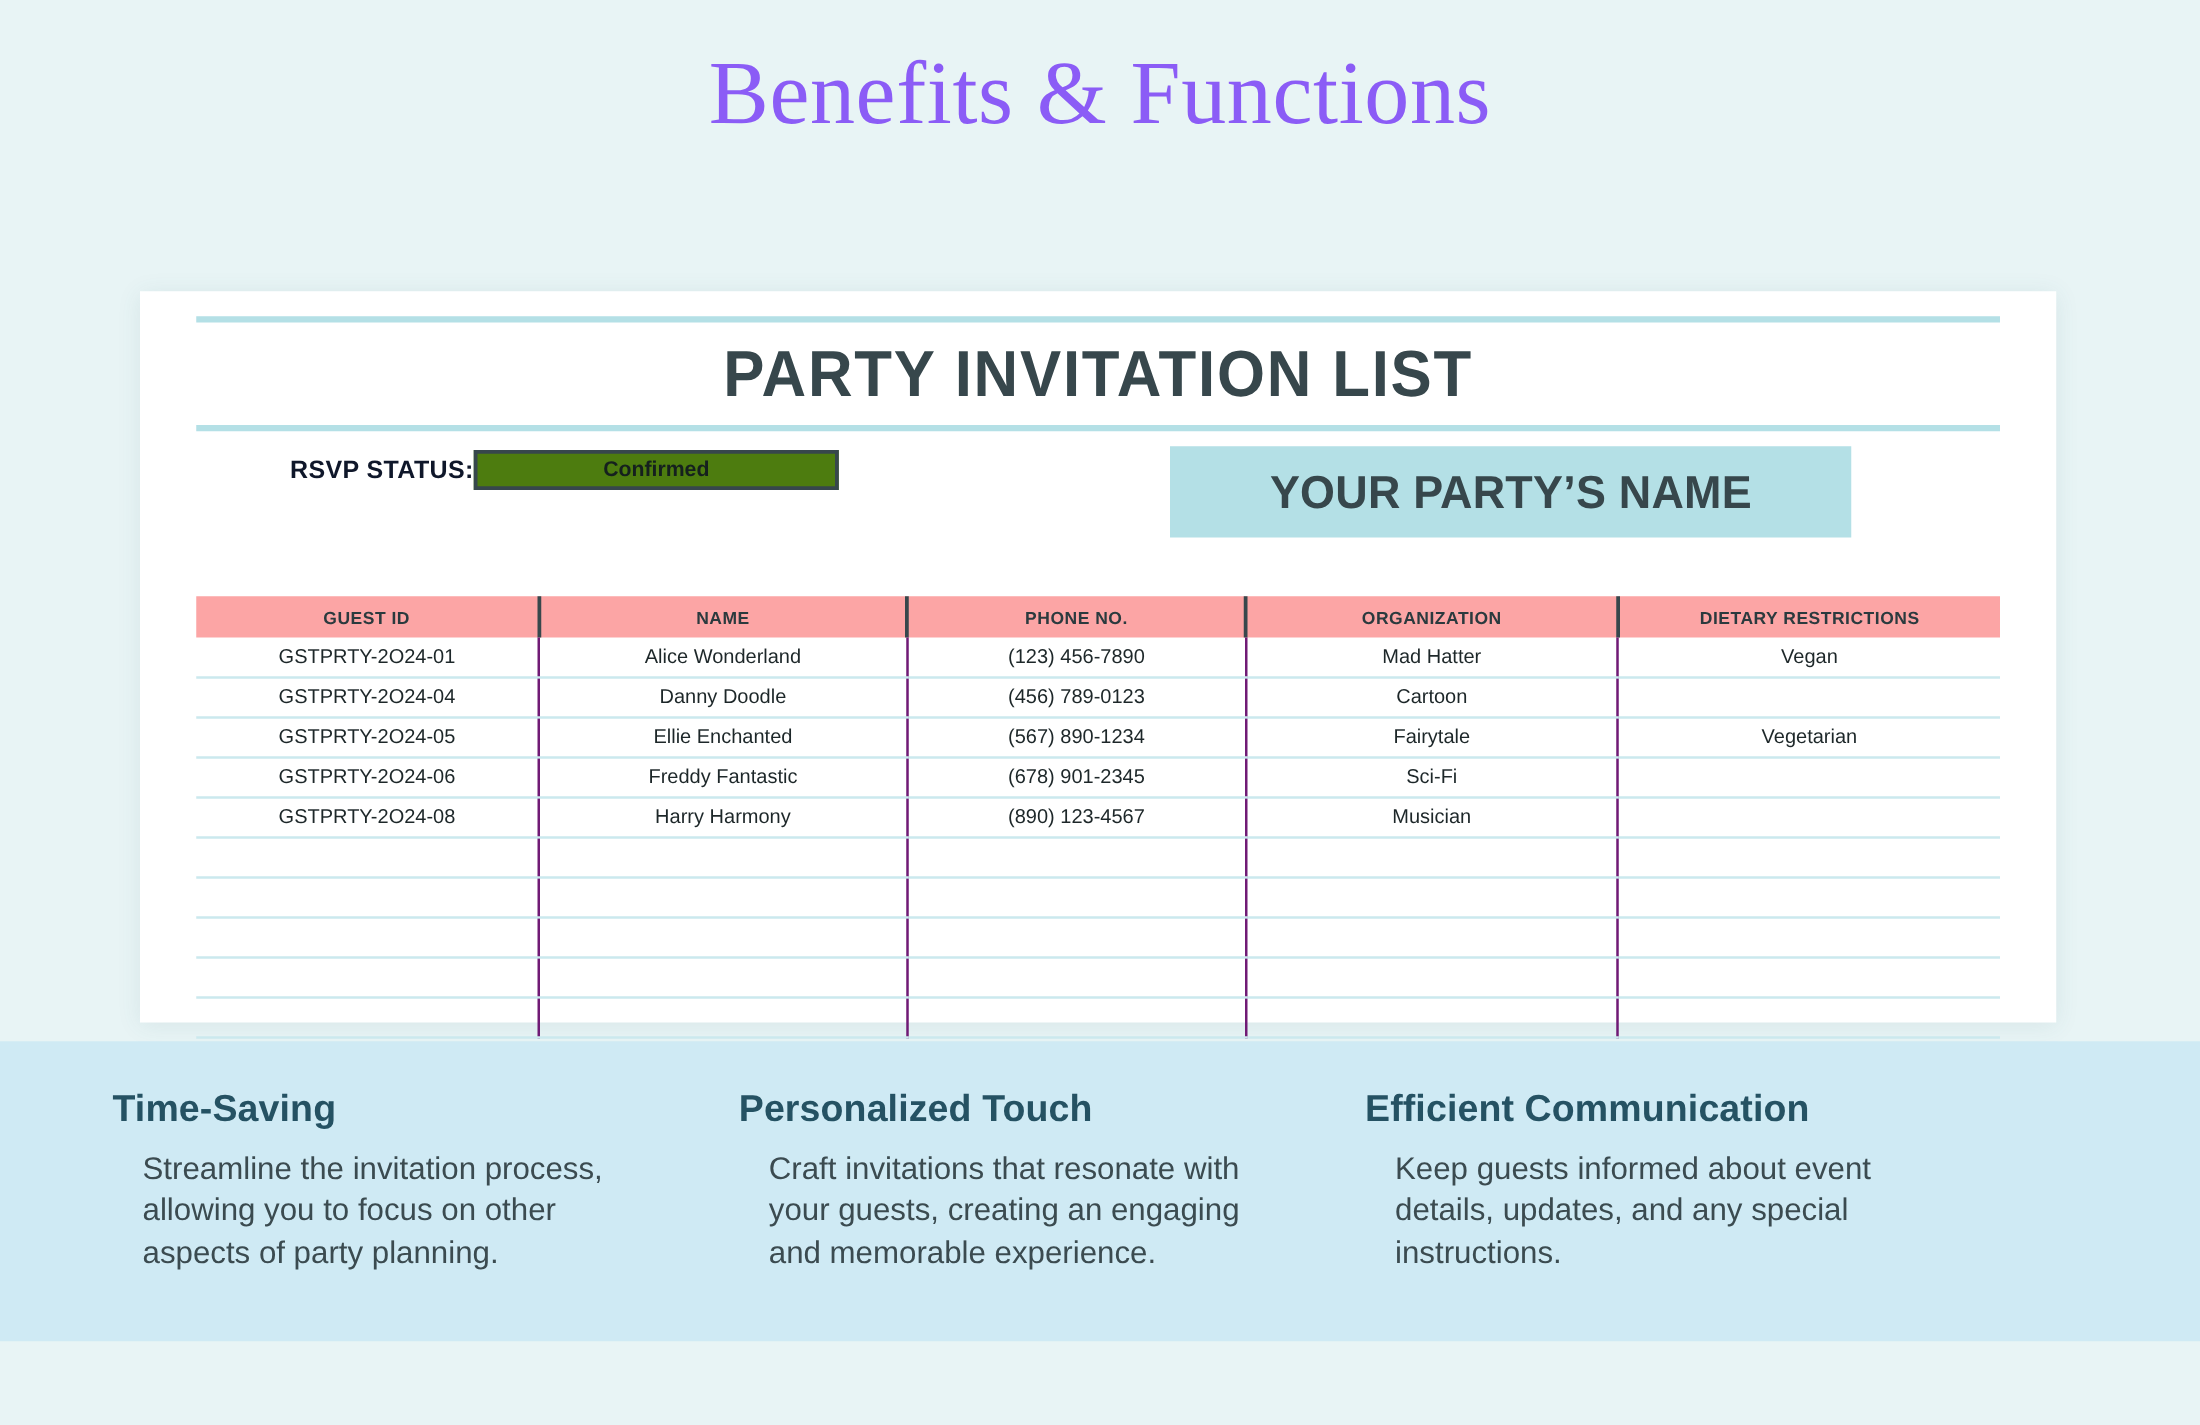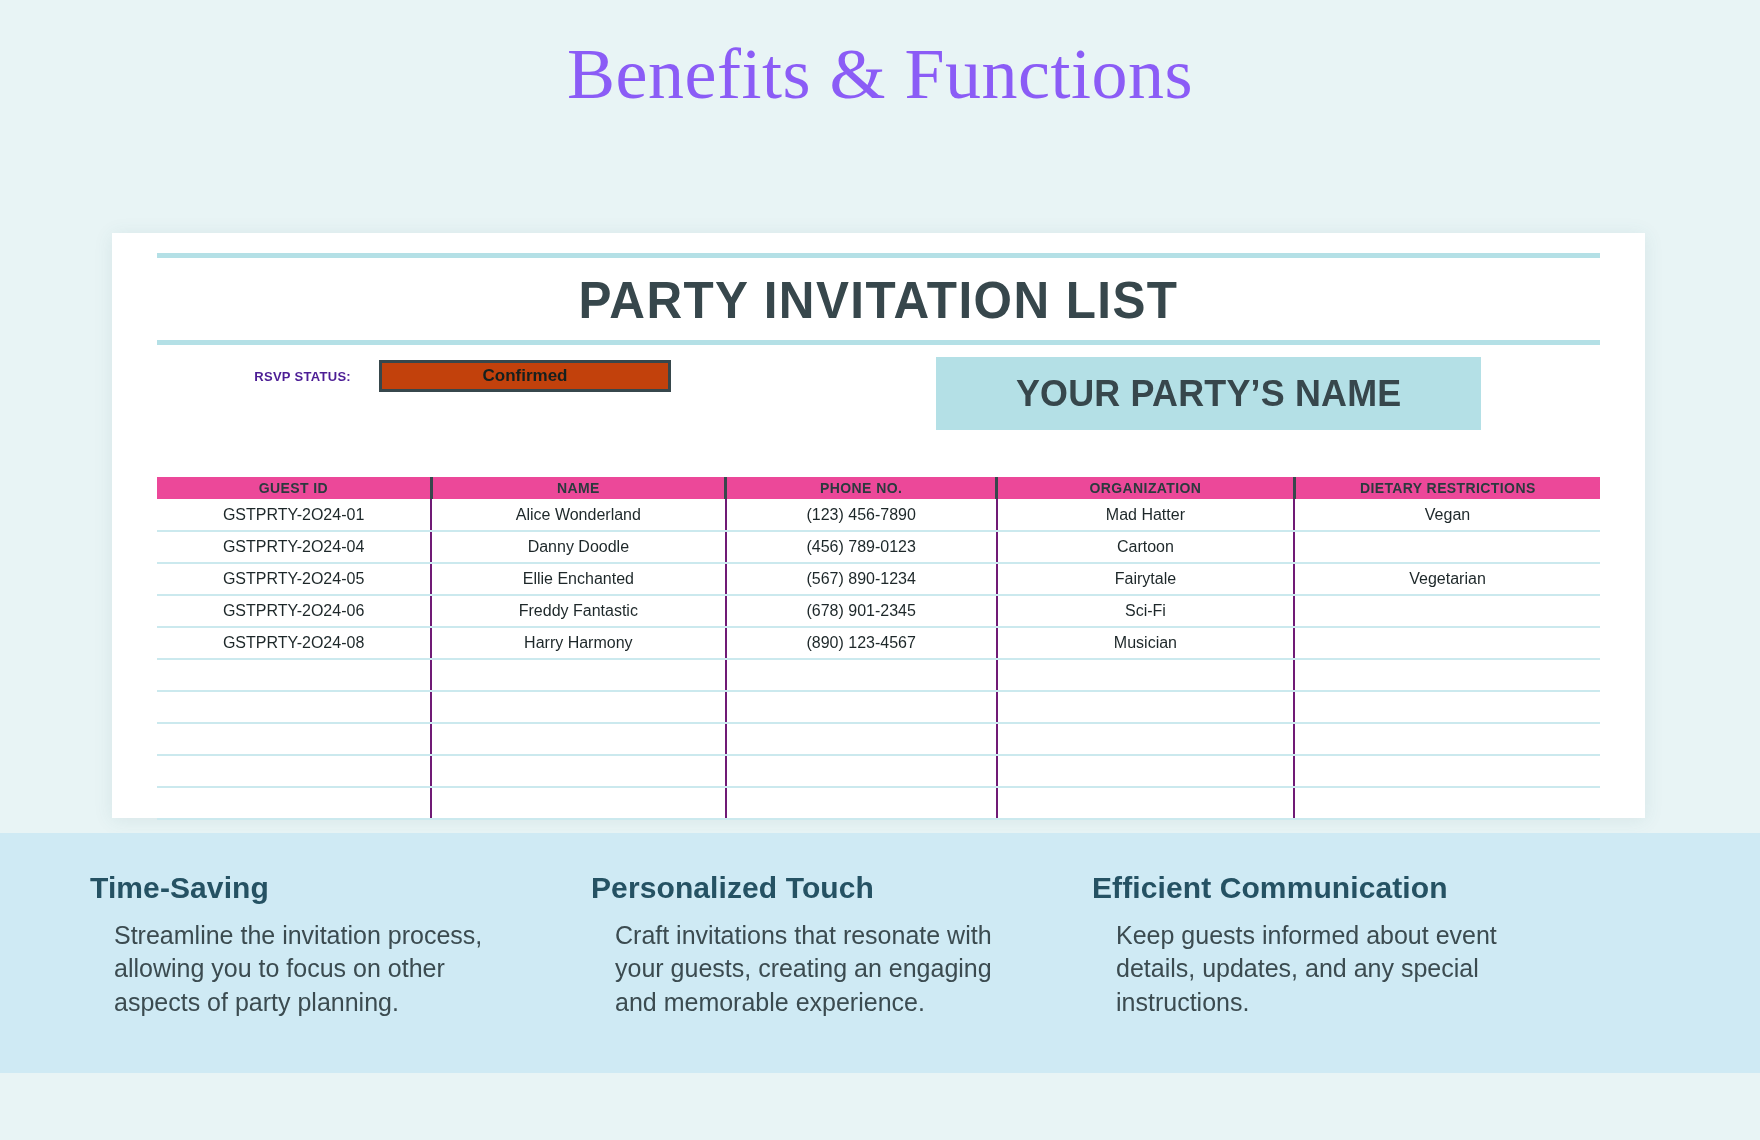"RSVP STATUS:" .meta-label { color: #4c1d95 -> #0f172a; font-size: 13px -> 20px; padding-right: 28px -> none }
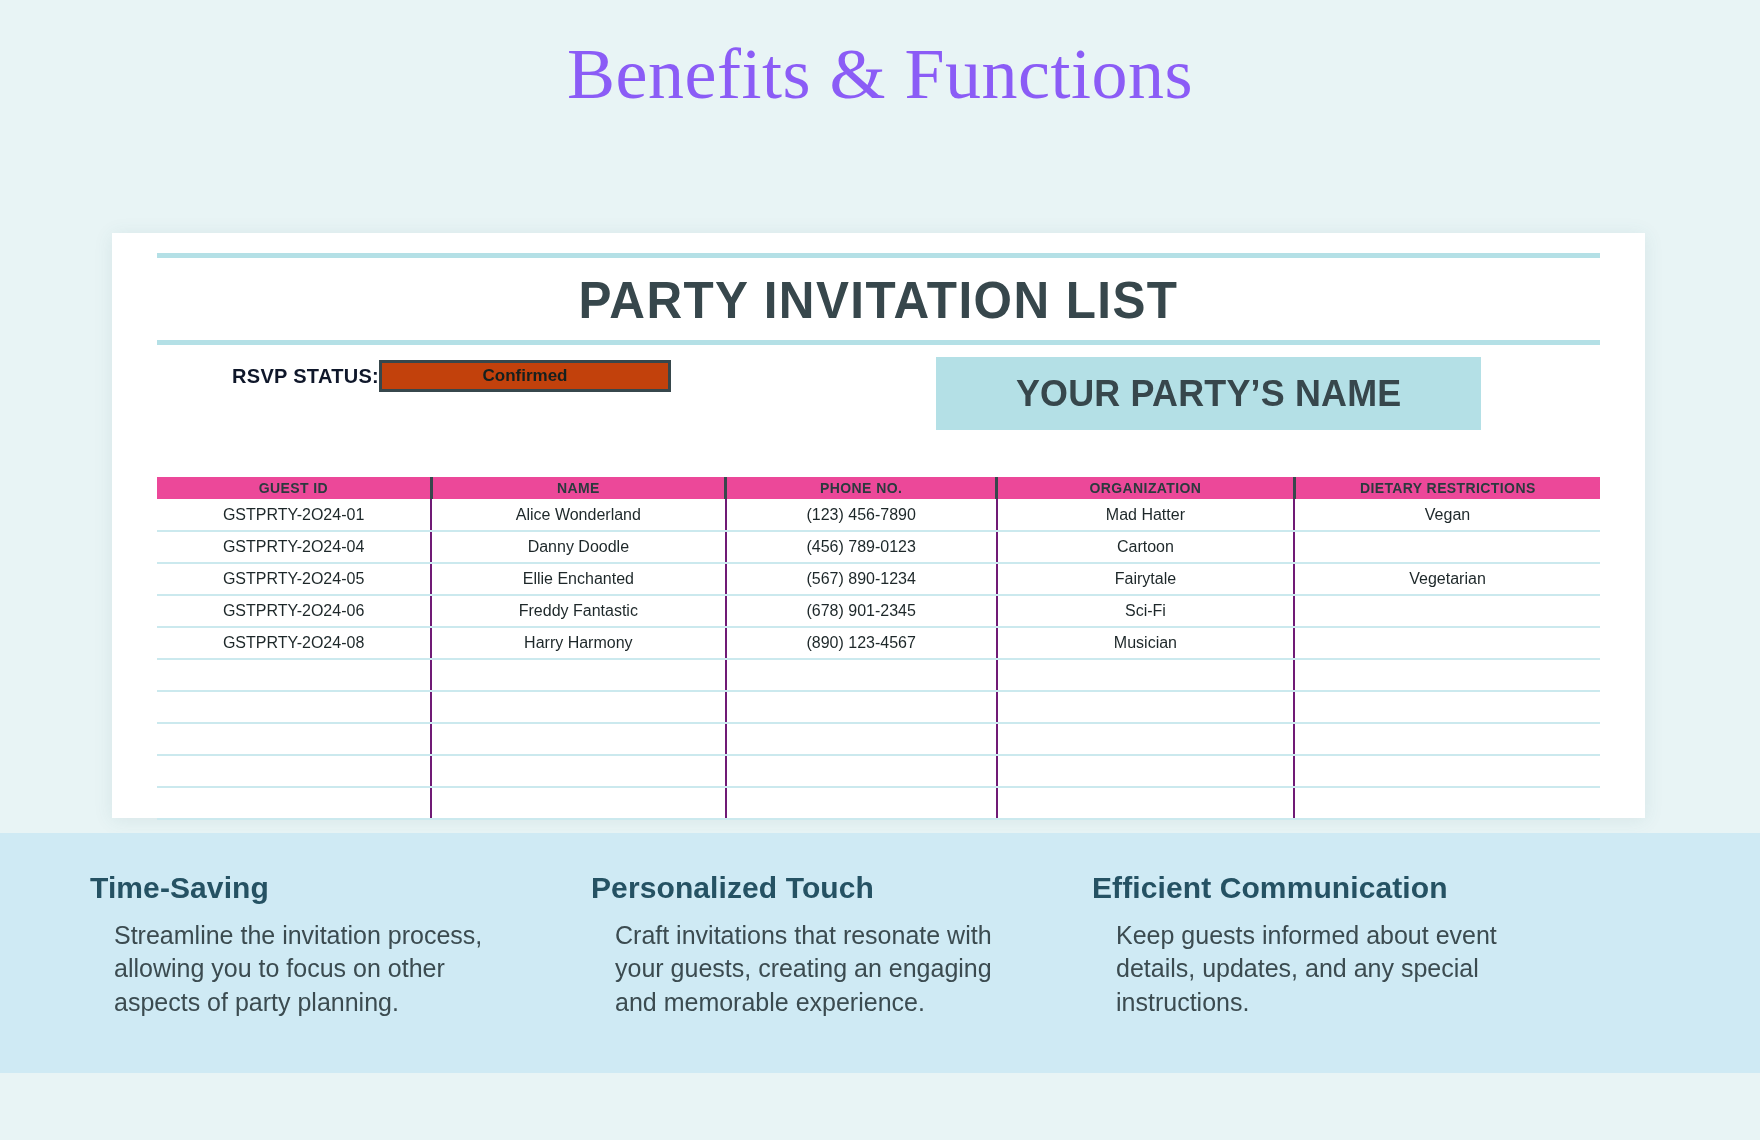"Confirmed" .meta-field { background: #c2410c -> #4d7c0f }
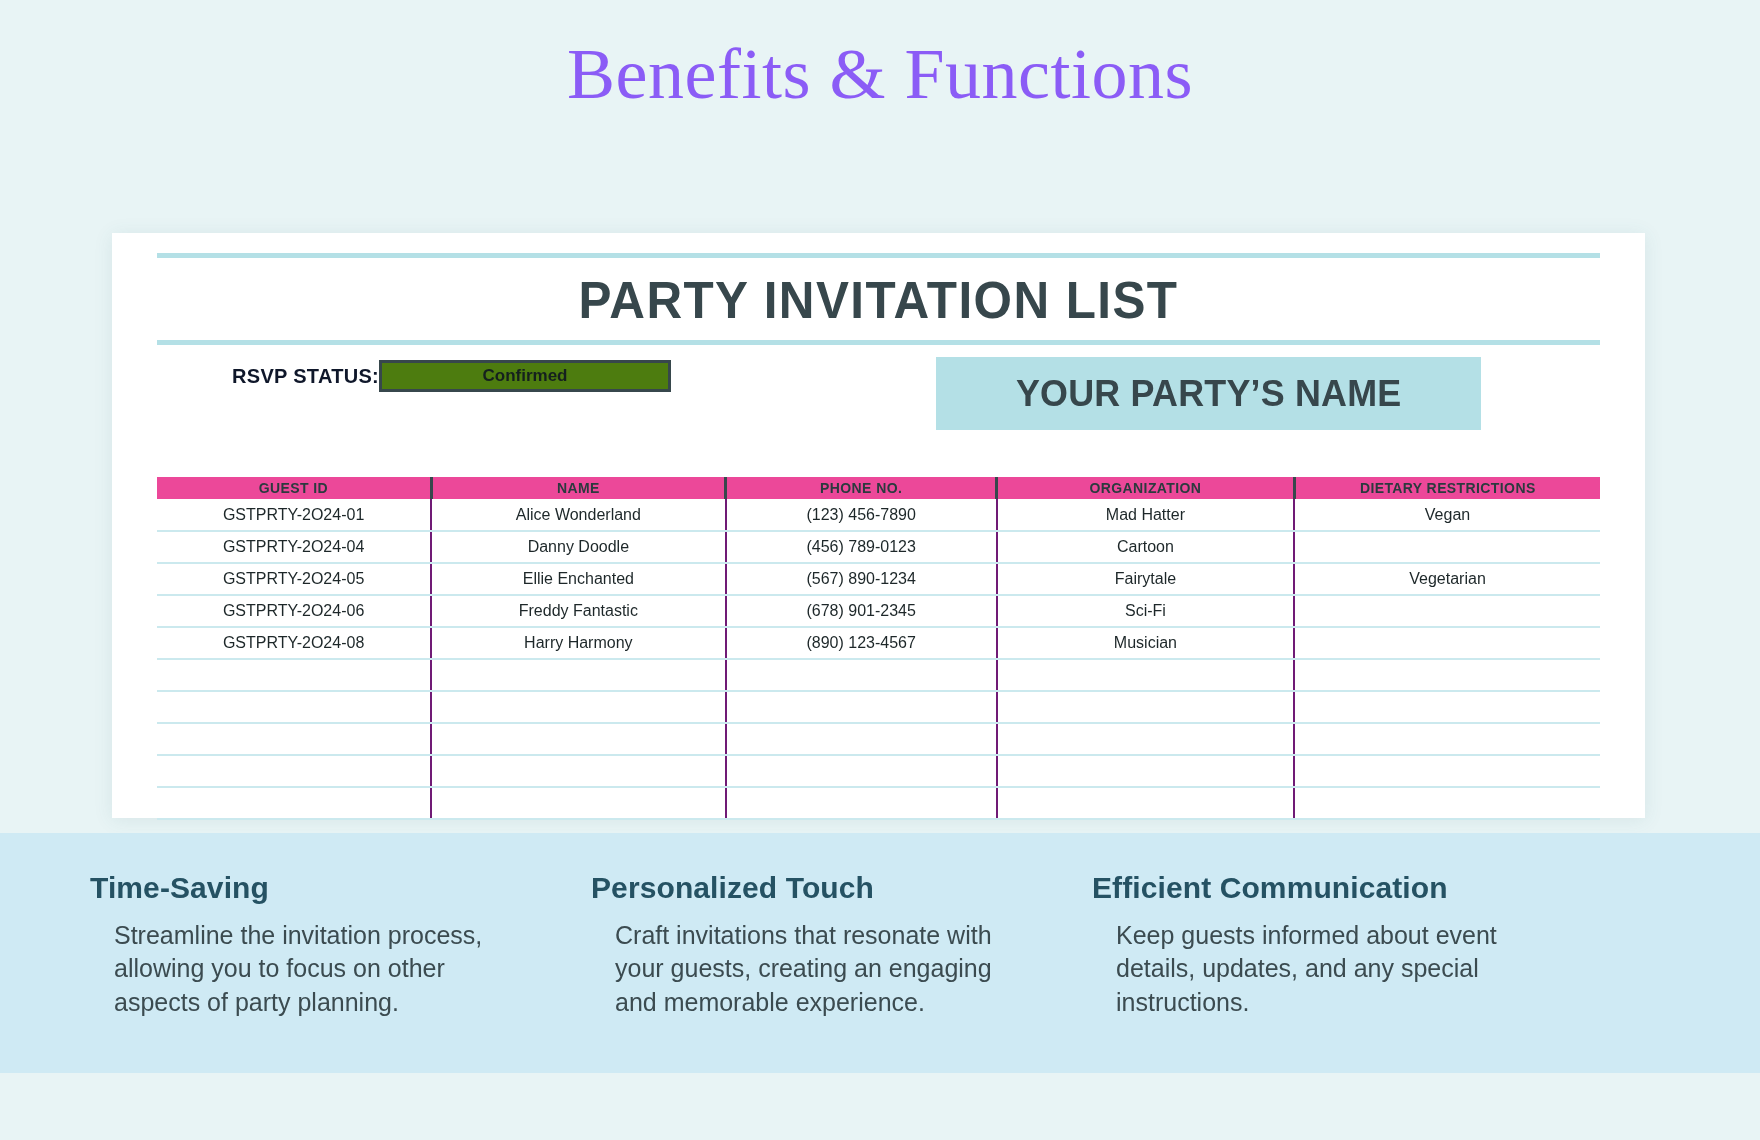"GUEST ID" .guest-table thead th { background: #ec4899 -> #fca5a5; height: 22px -> 33px }
